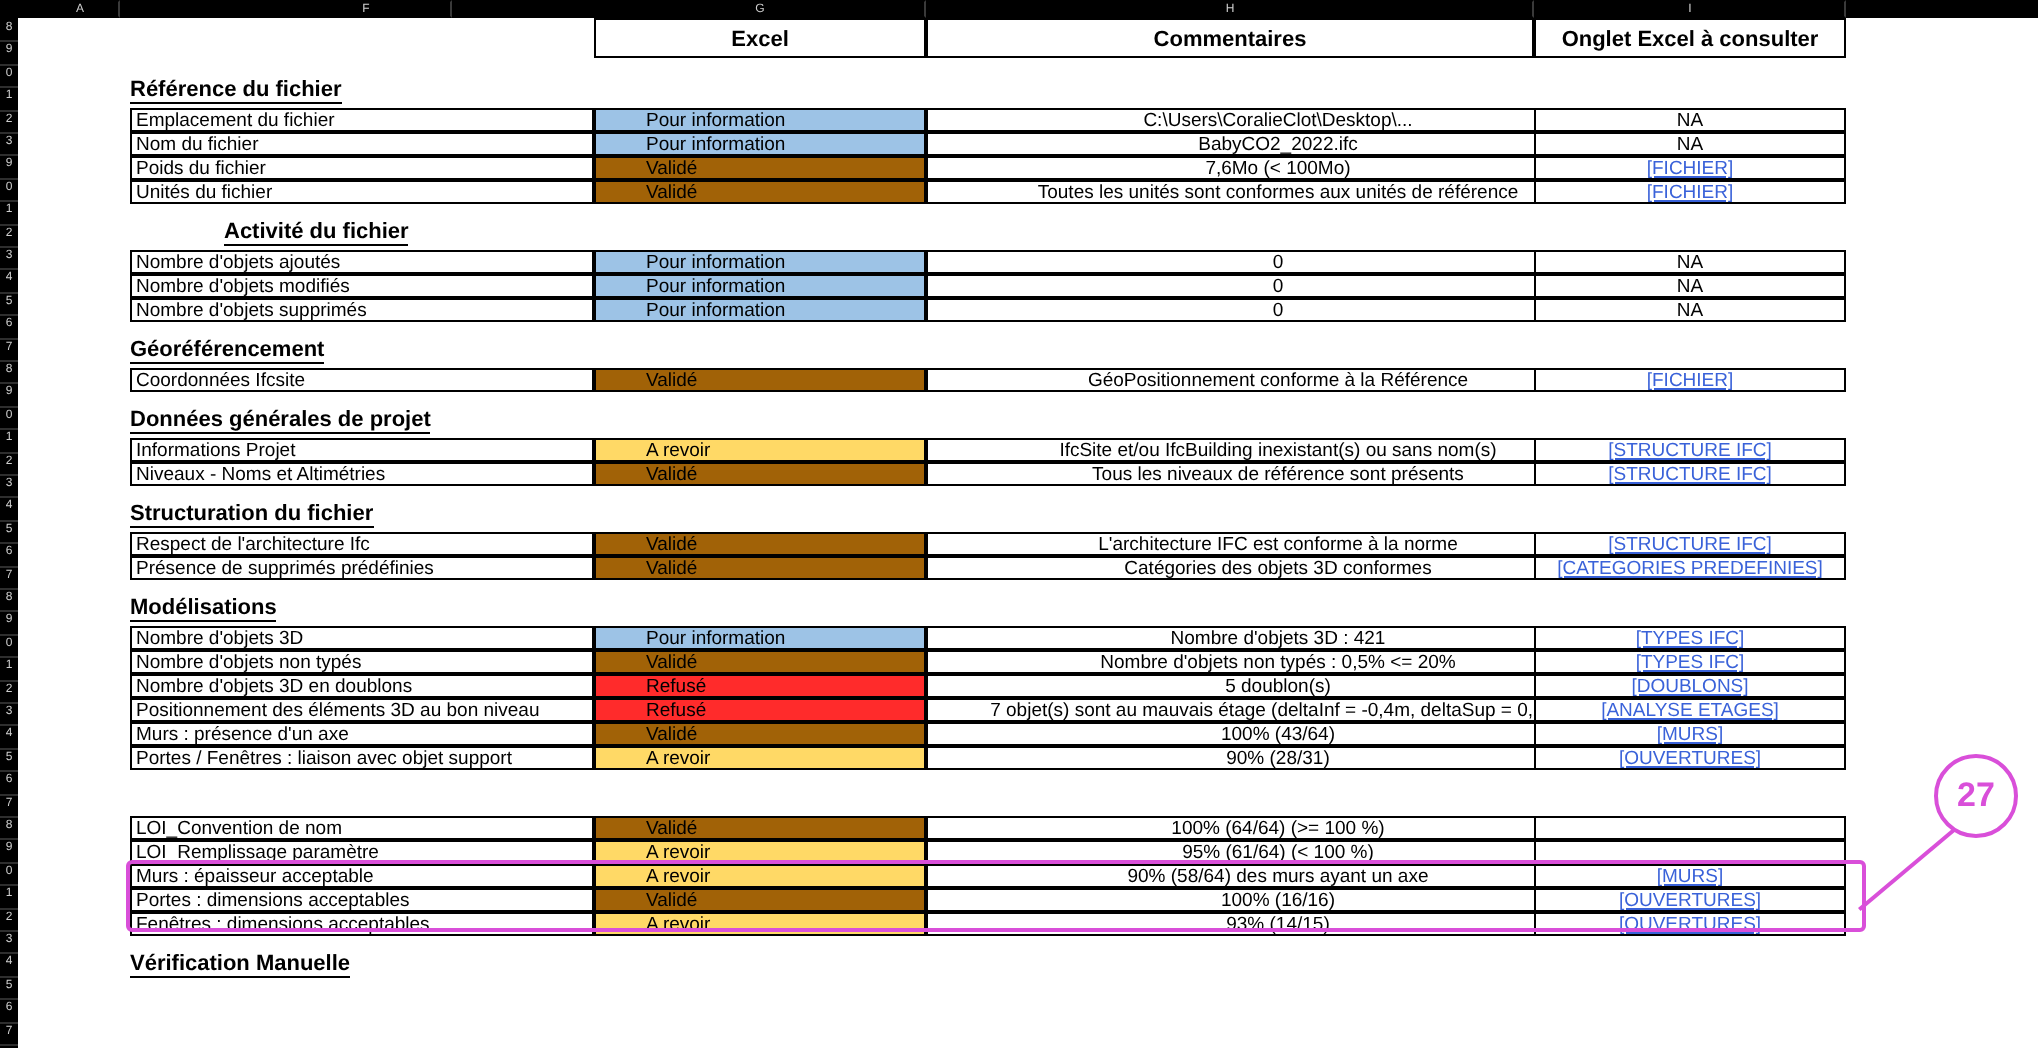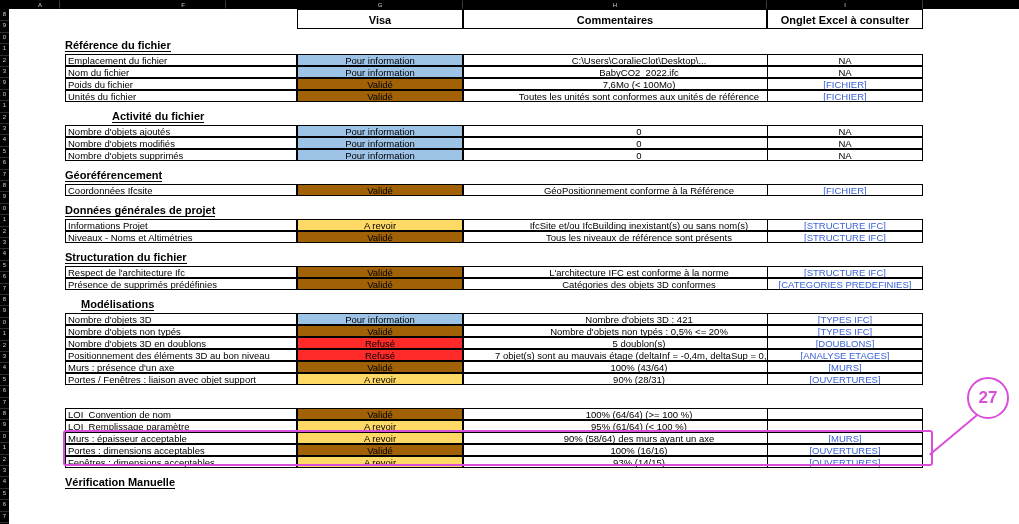"Visa" div.th { text: Visa -> Excel }
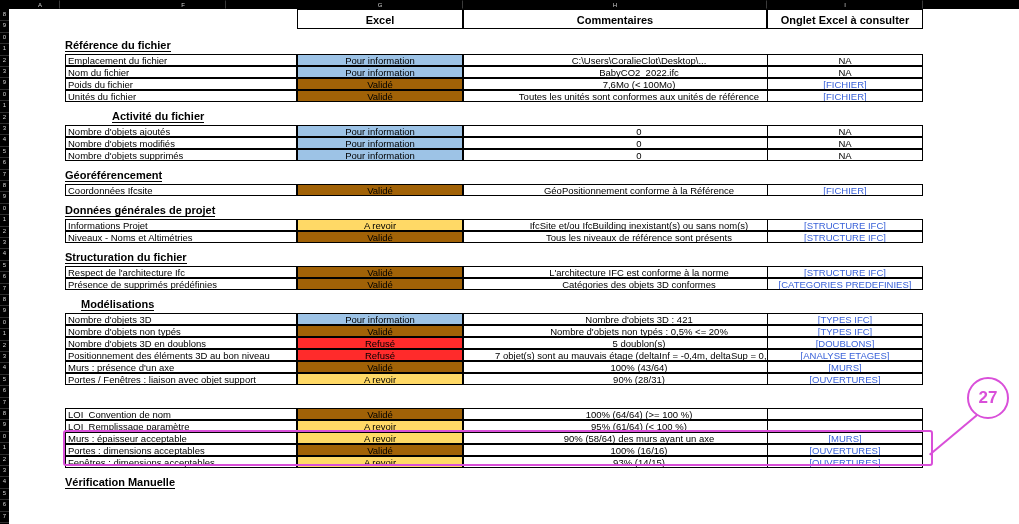"Pour information" .c-visa { padding-left: none -> 25px; text-align: center -> left }
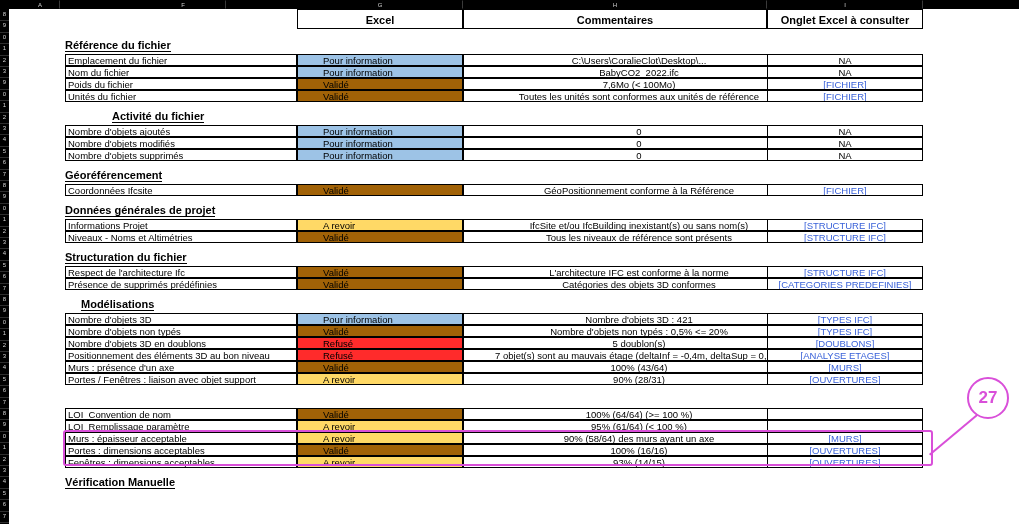"Modélisations" div.sect { margin-left: 16px -> none }
